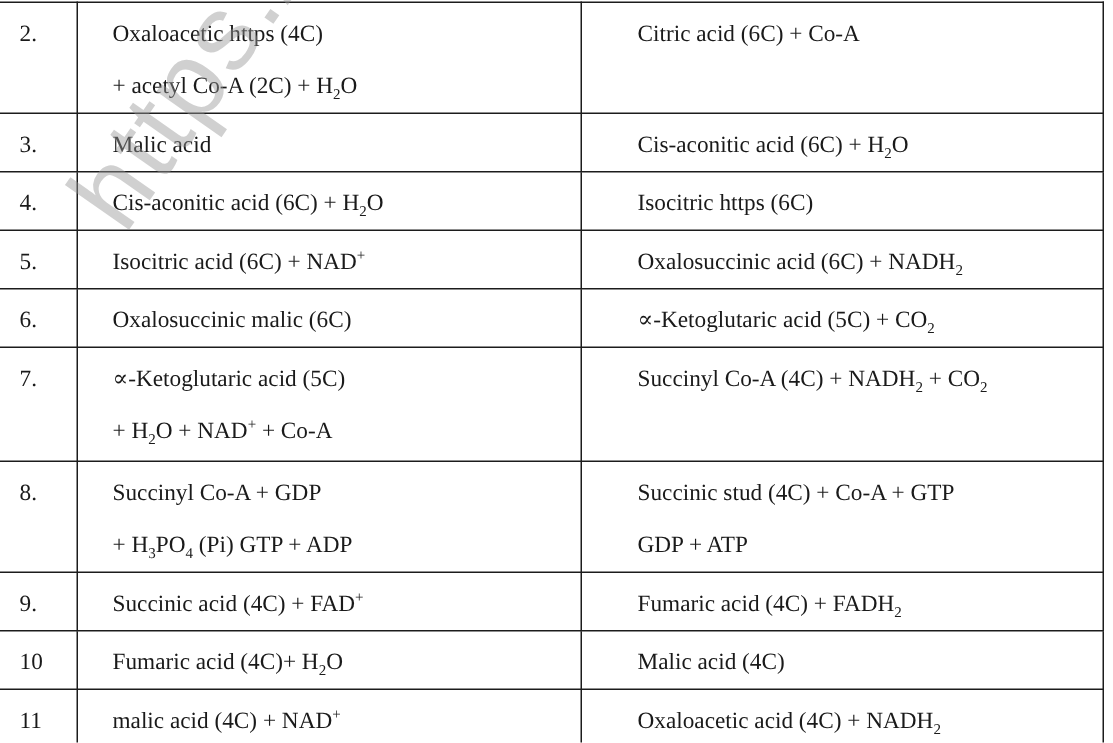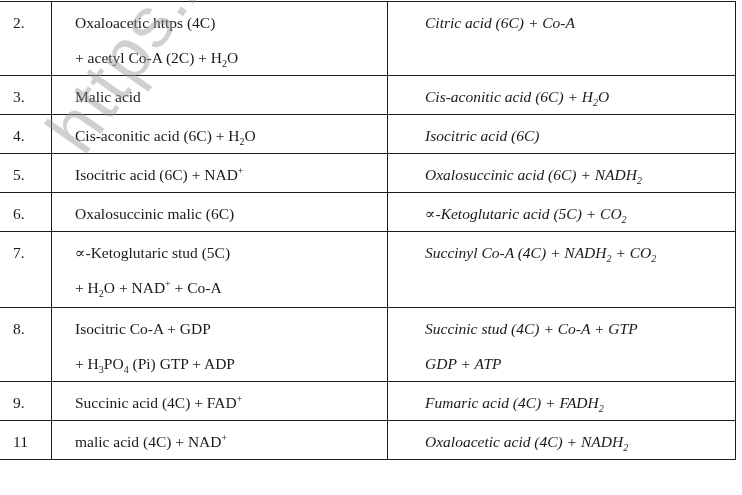"Citric acid (6C) + Co-A" td.prod { font-style: italic -> none }
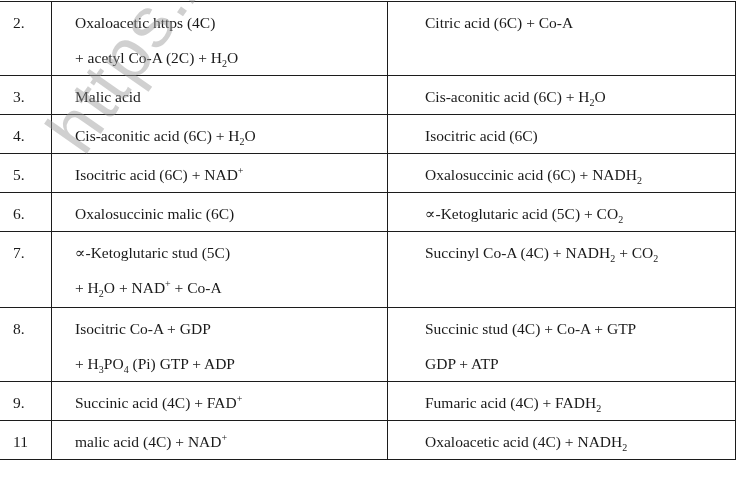"Isocitric acid (6C)" span.line { text: acid -> https }
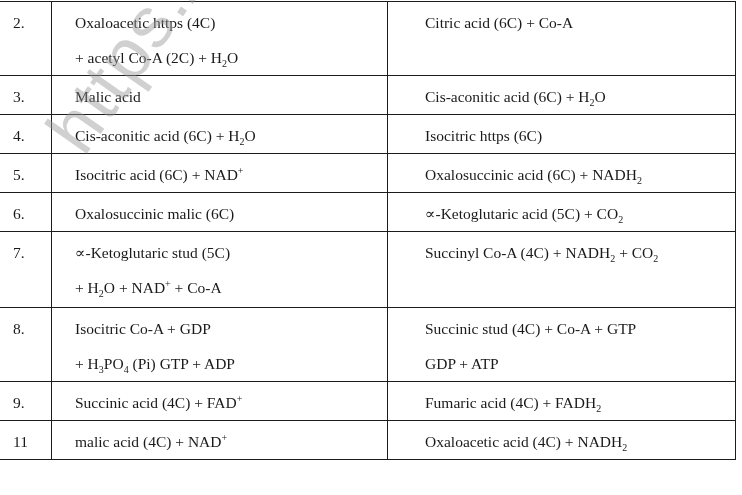"∝-Ketoglutaric stud (5C)" span.line { text: stud -> acid }
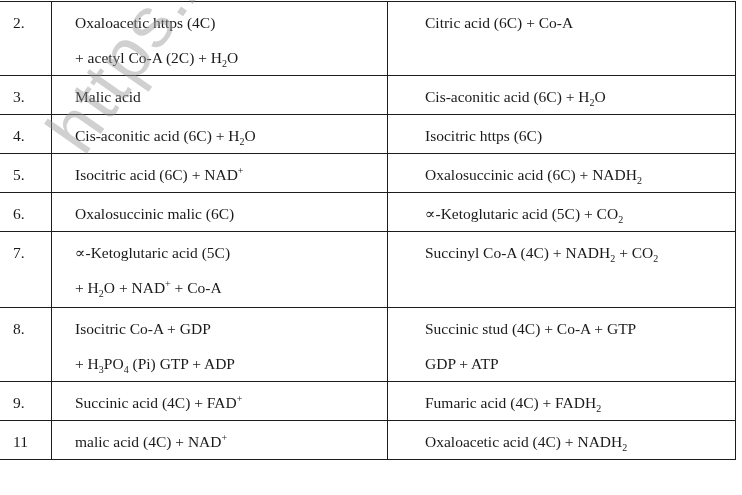"Isocitric Co-A + GDP" span.line { text: Isocitric -> Succinyl }
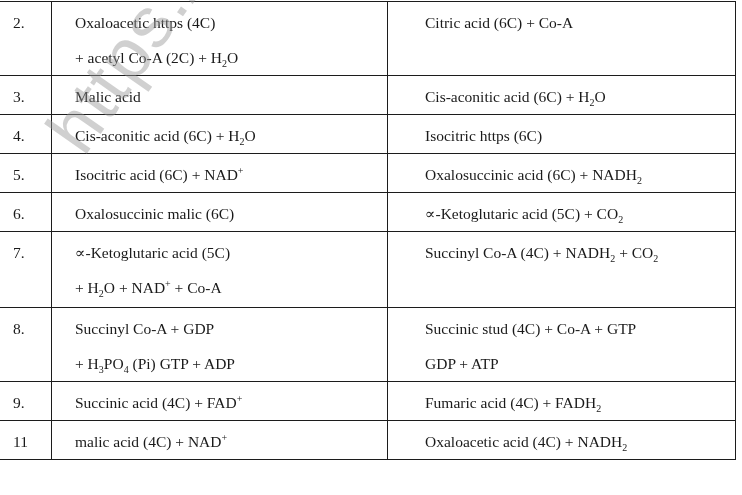"10" tr { html: none -> <tr> <td> <span>10</span> </td> <td> <span>Fumaric acid (4C)+ H<sub>2</sub>O</span> </td> <td> <span>Malic acid (4C)</span> </td> </tr> }
